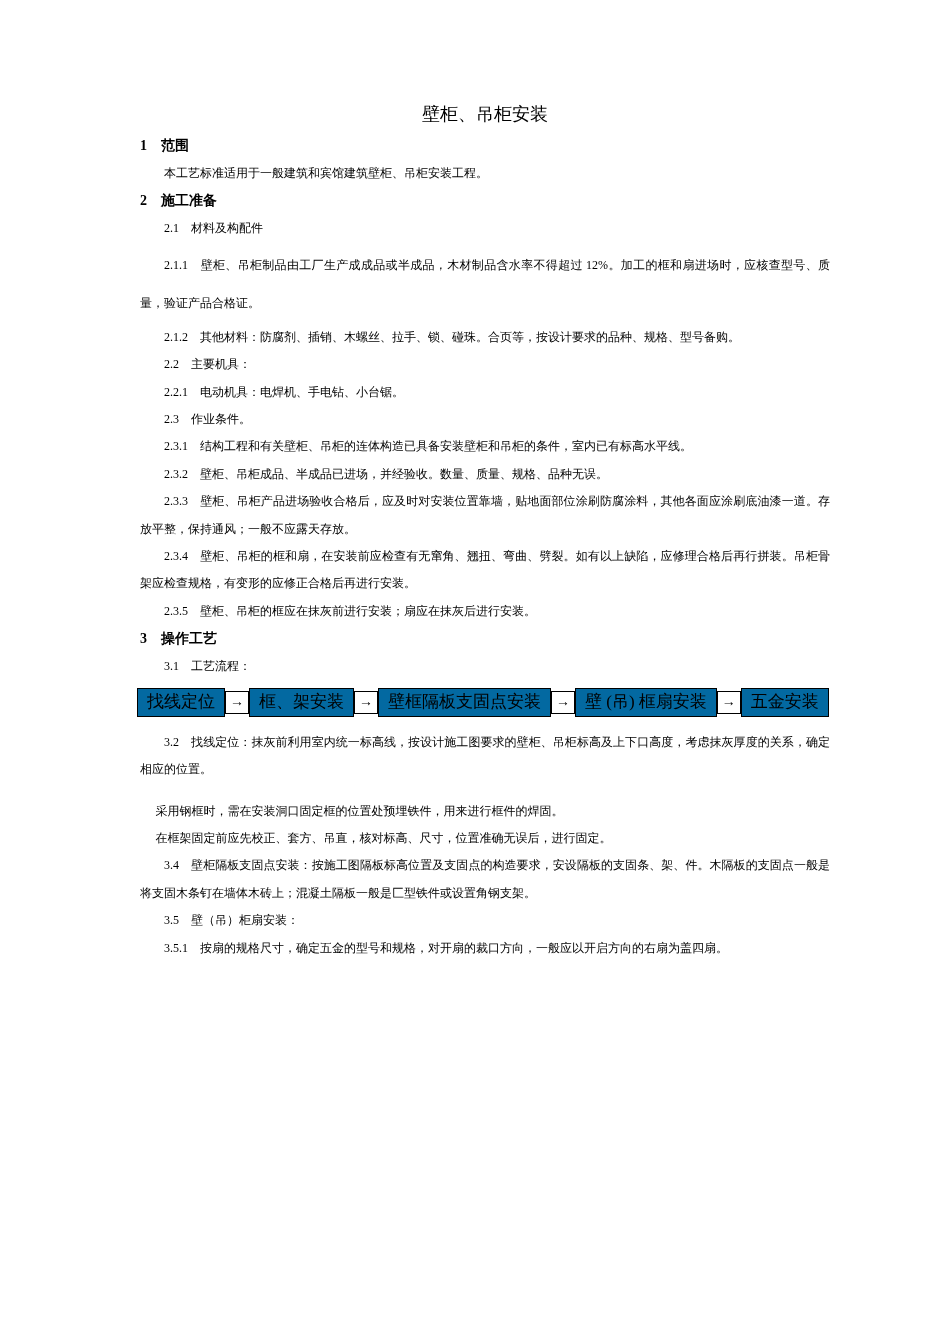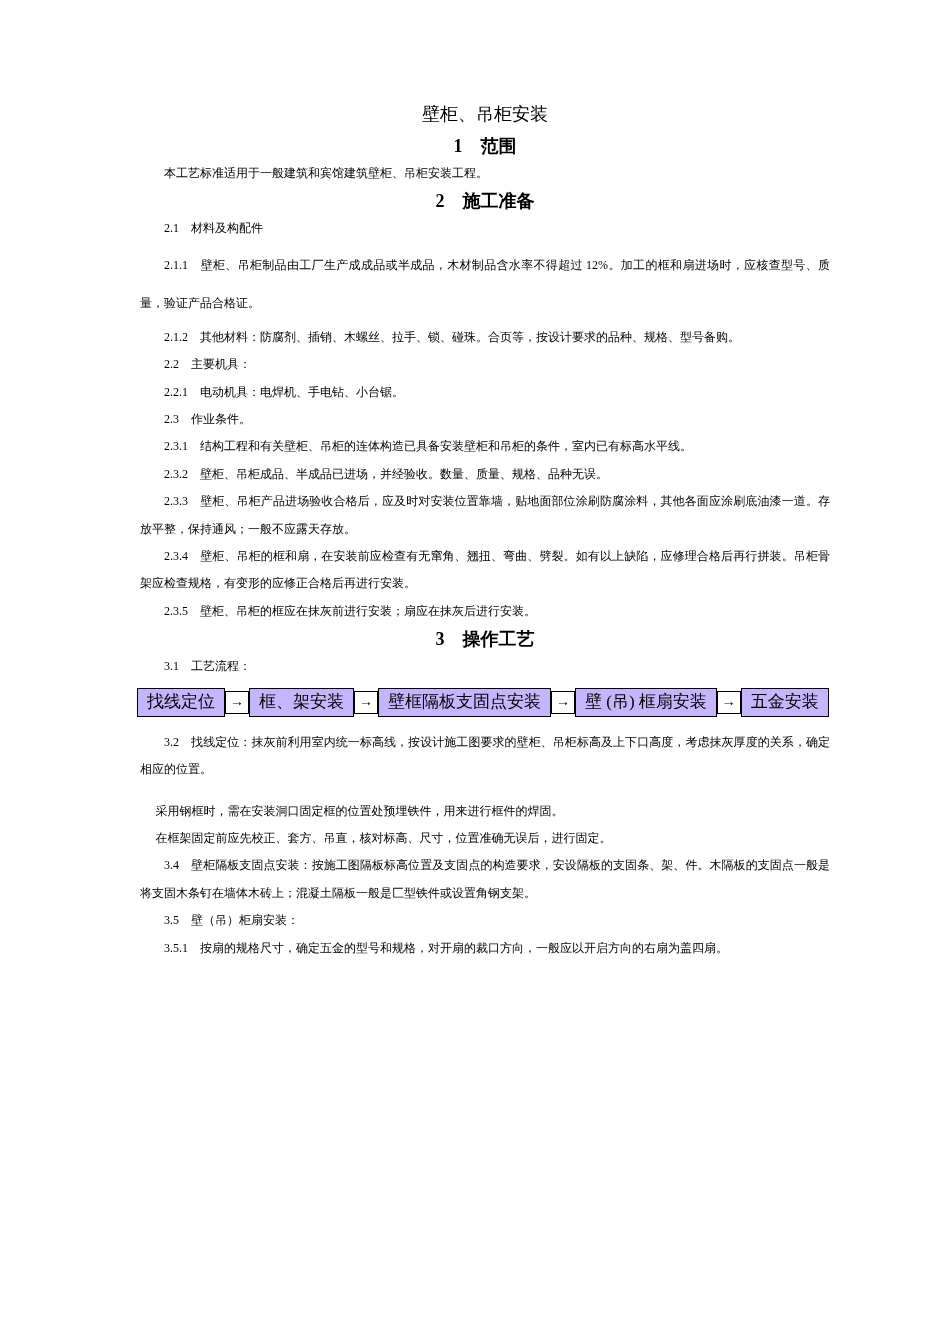"1 范围" p.heading { font-size: 18px -> 14px; text-align: center -> left }
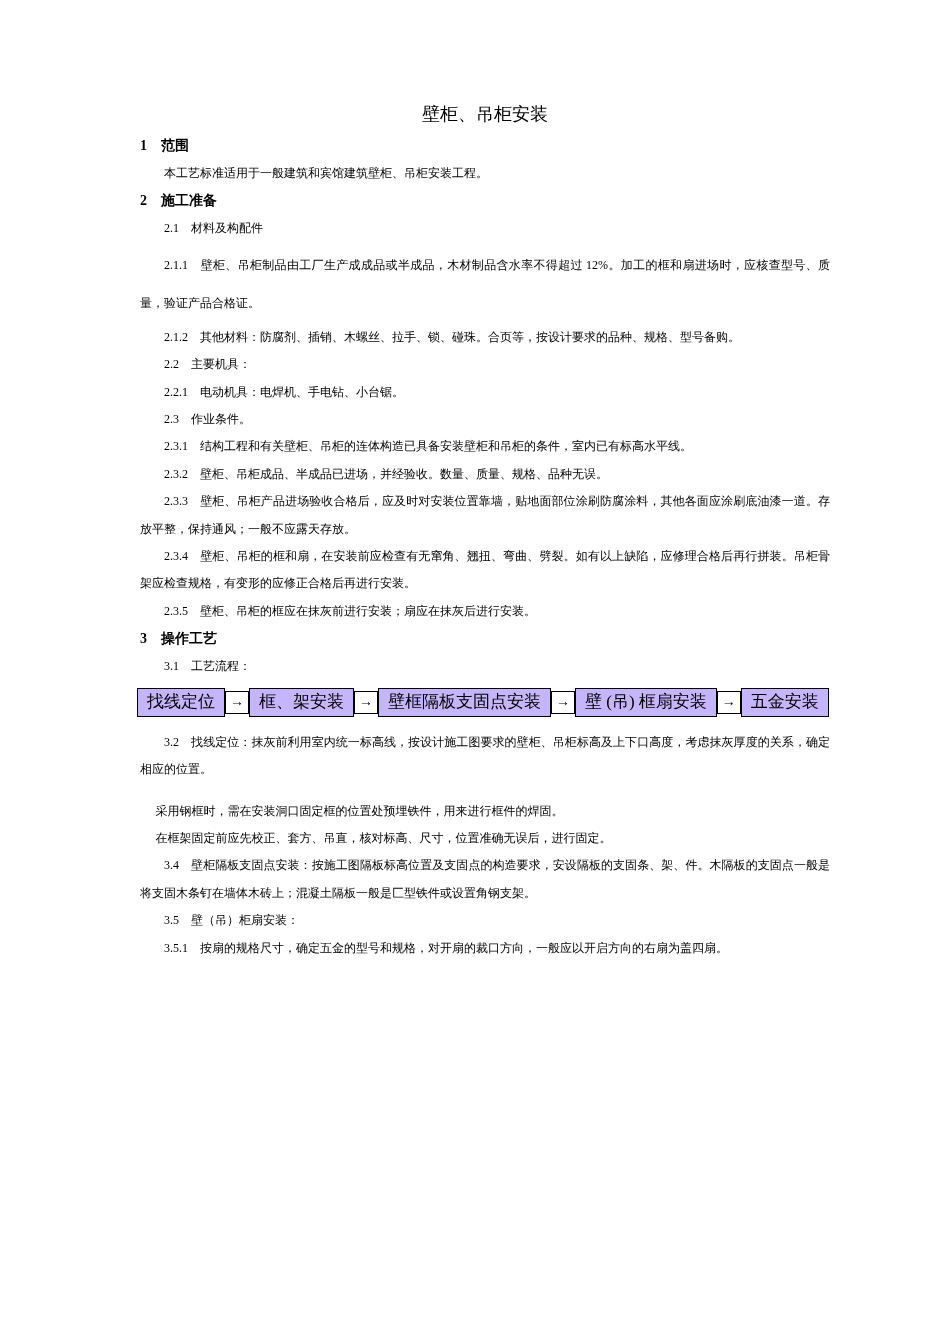"找线定位" .fbox { background: #c4b5fd -> #0369a1 }
